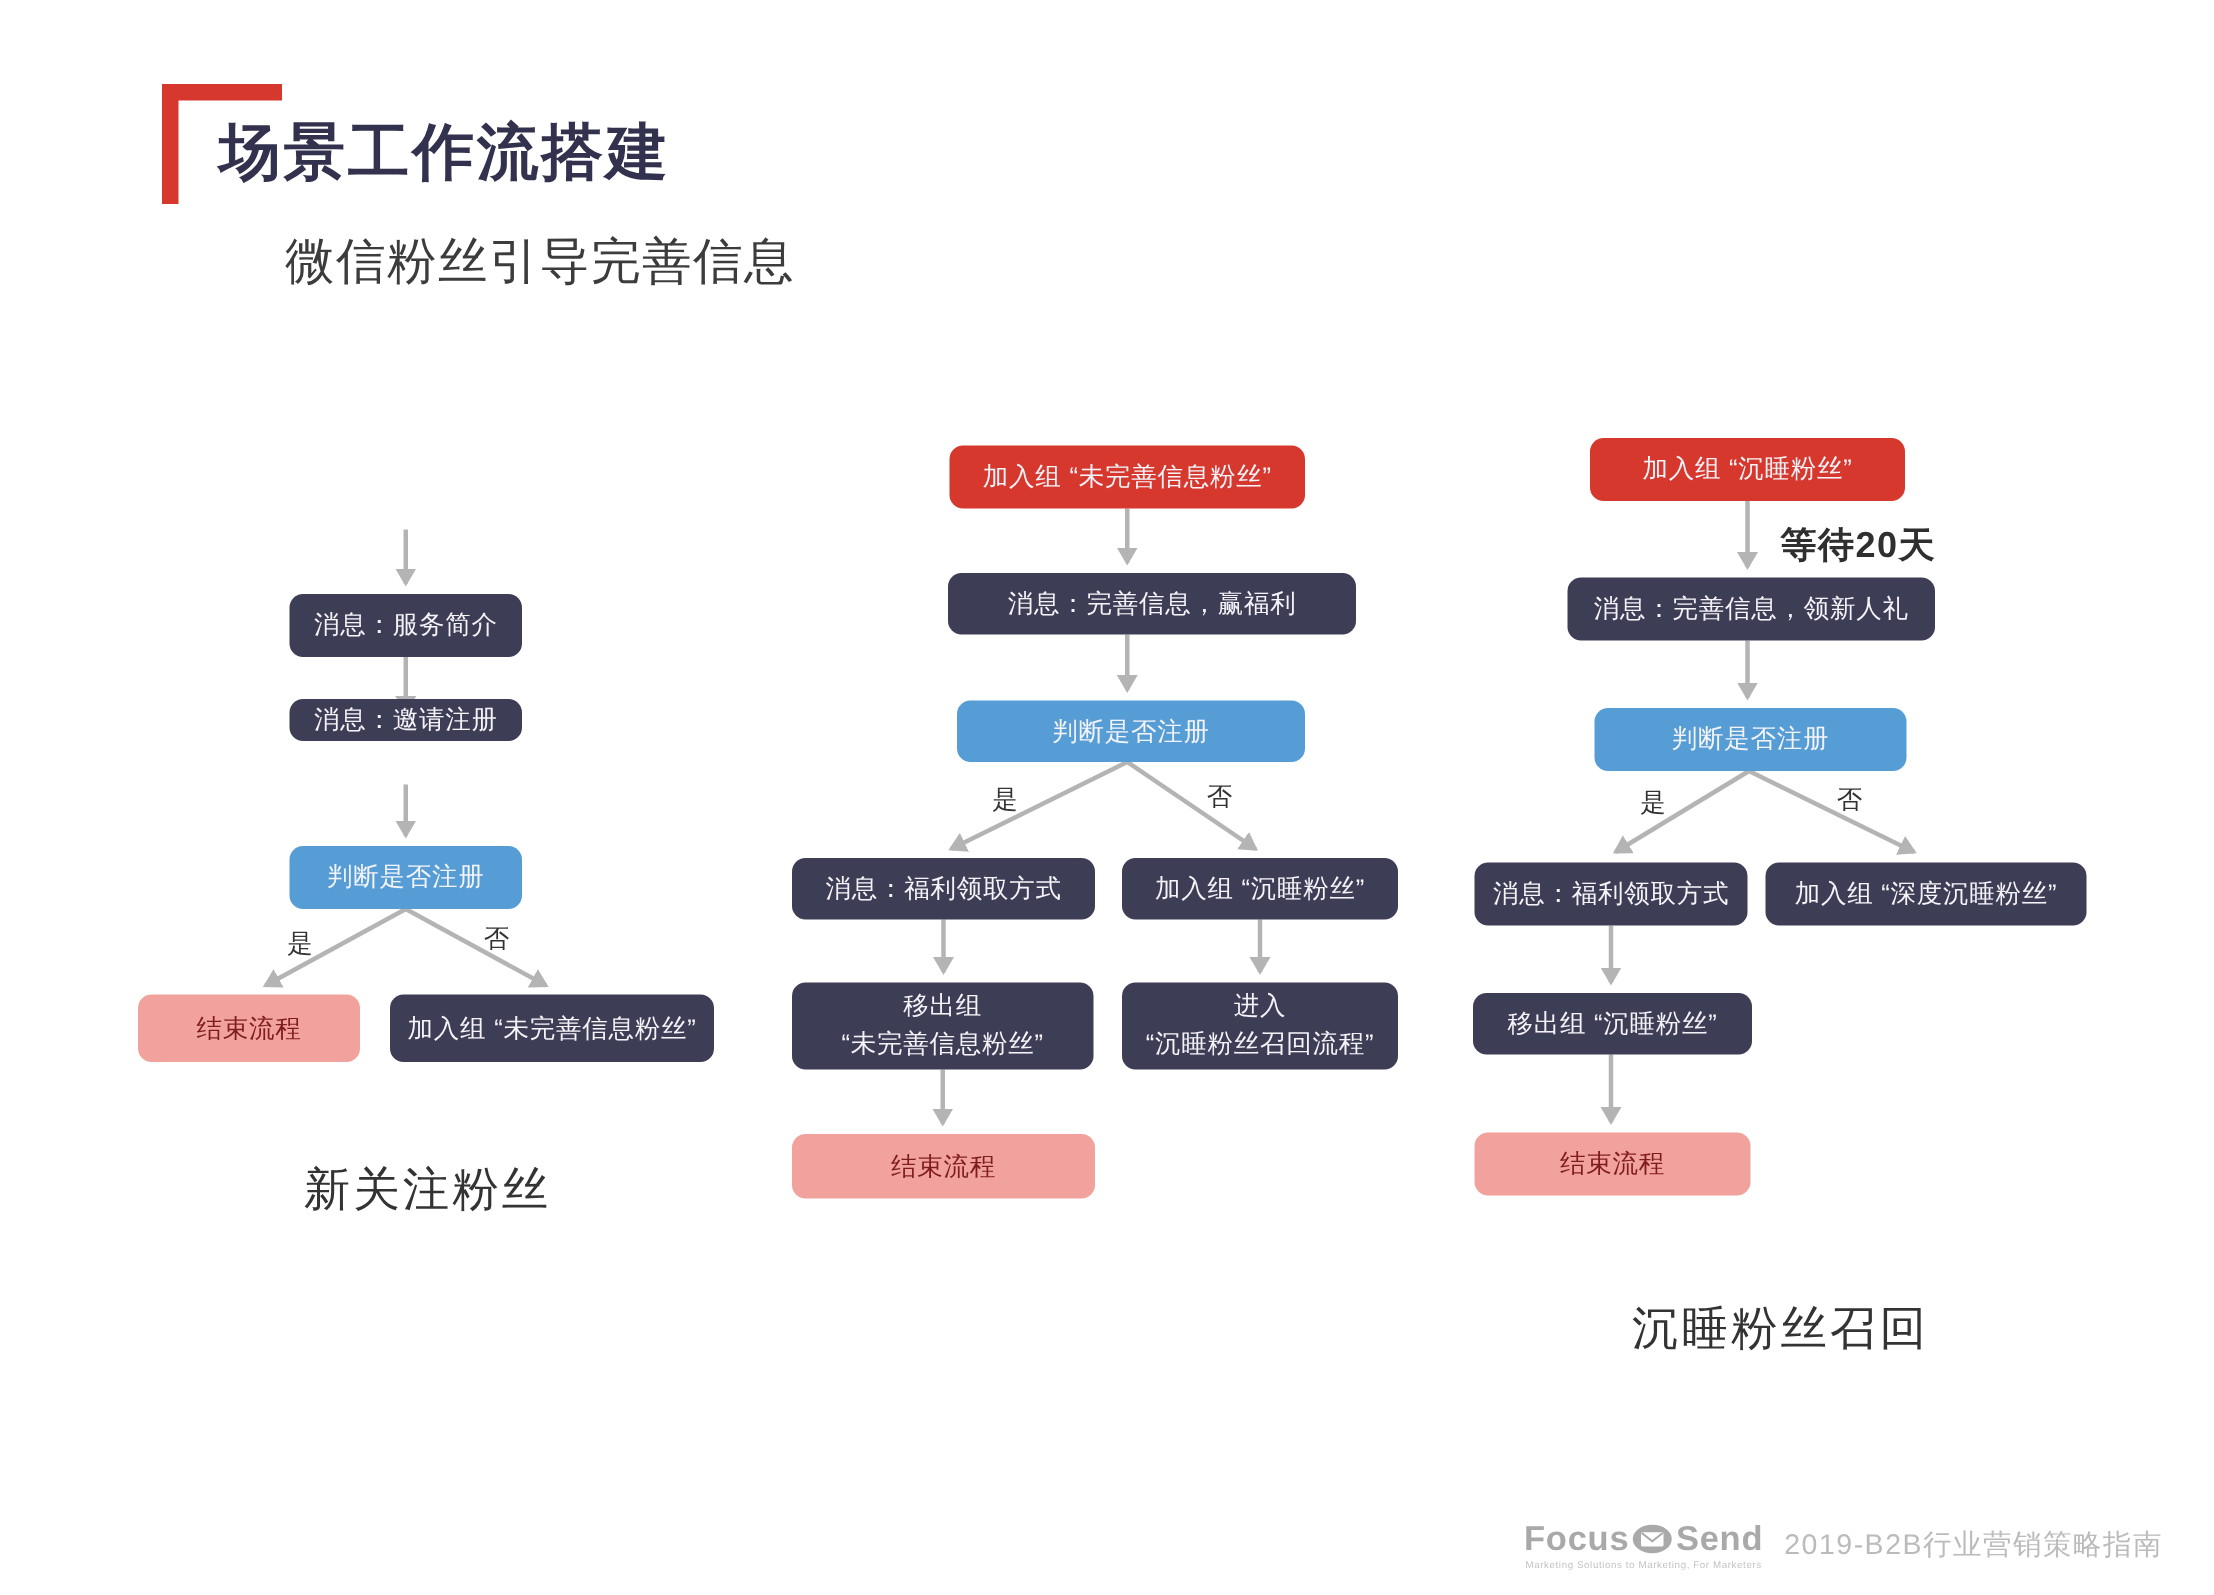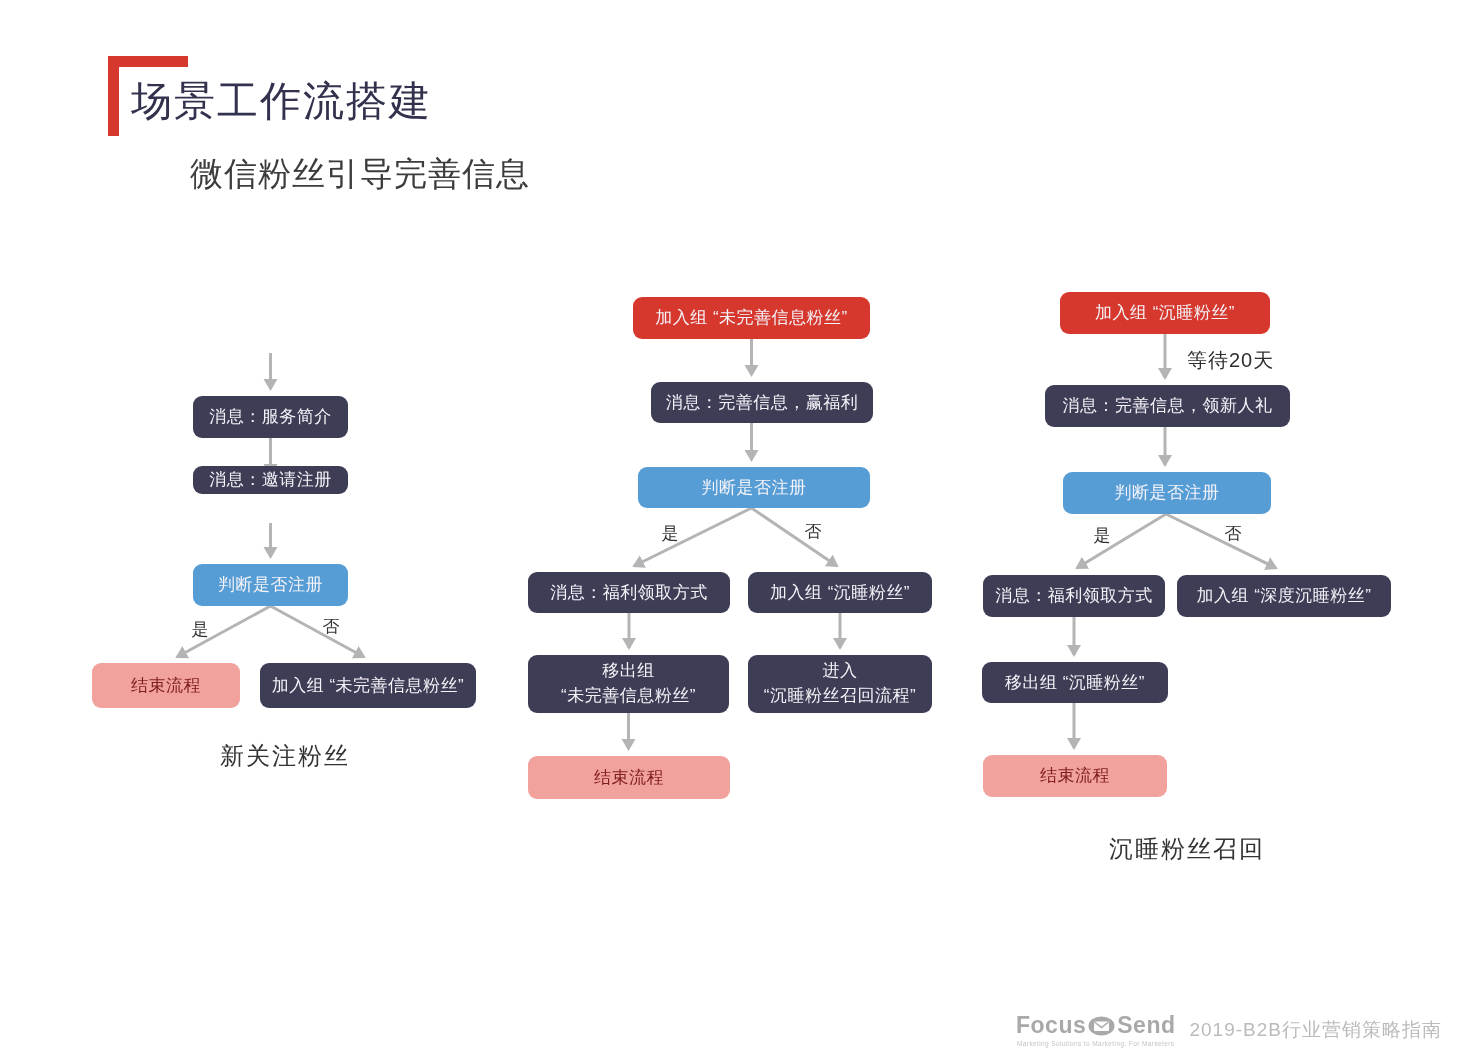"场景工作流搭建" .page-title { font-weight: 400 -> 700; left: 131px -> 146px }
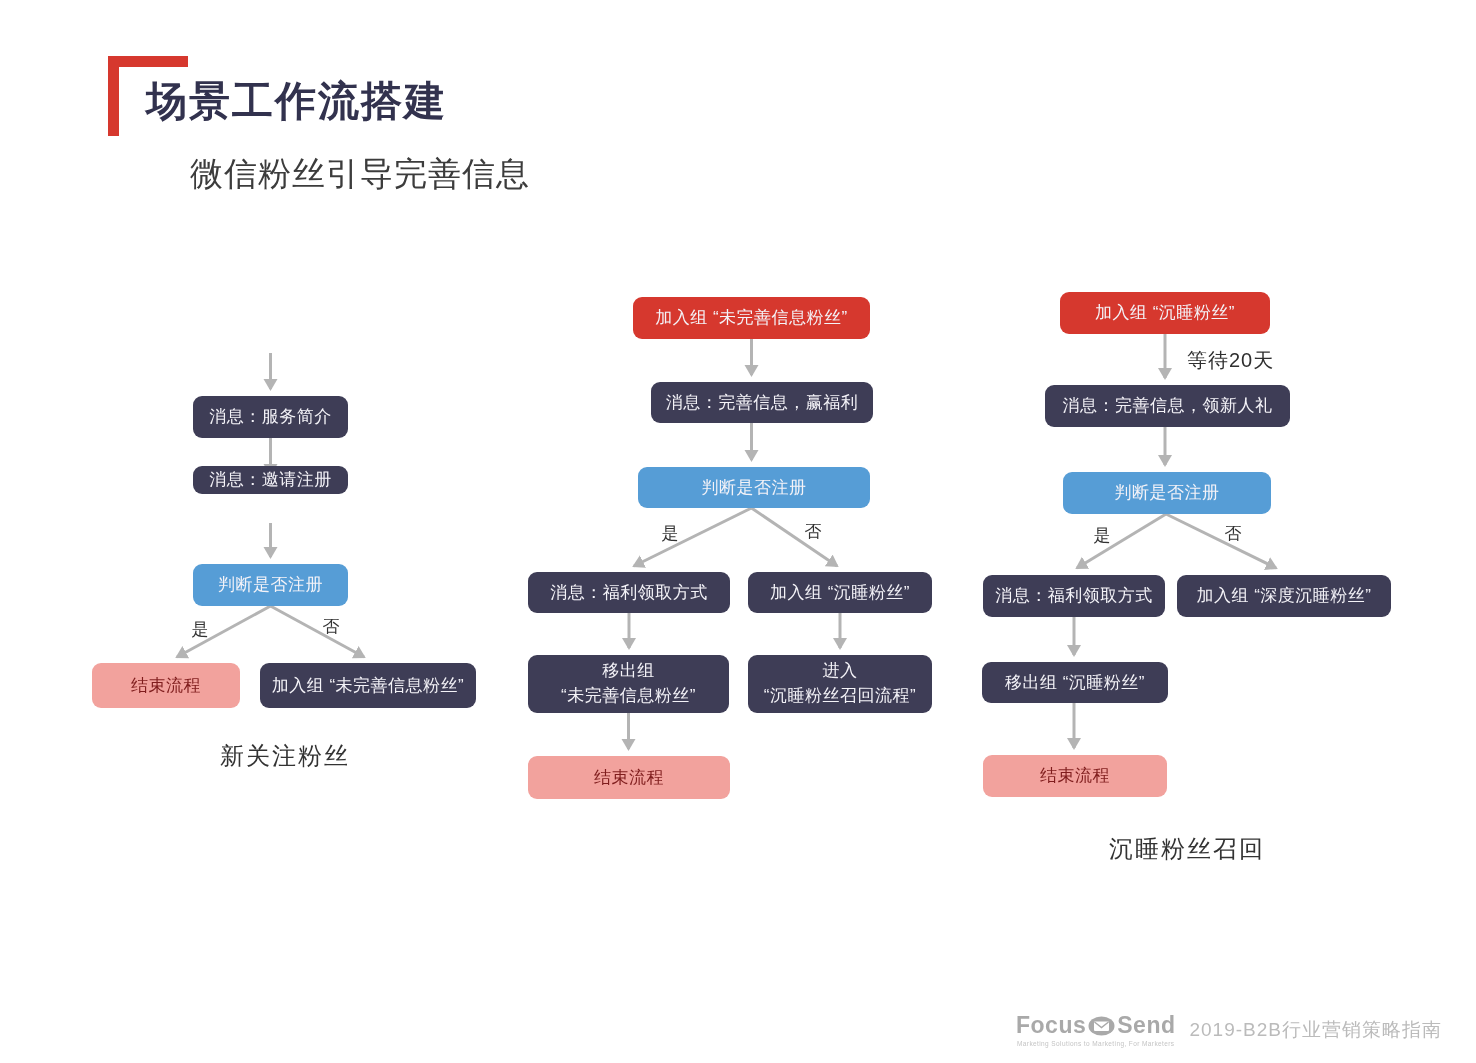"等待20天" .wait-label { font-size: 20px -> 24px; font-weight: 400 -> 700 }
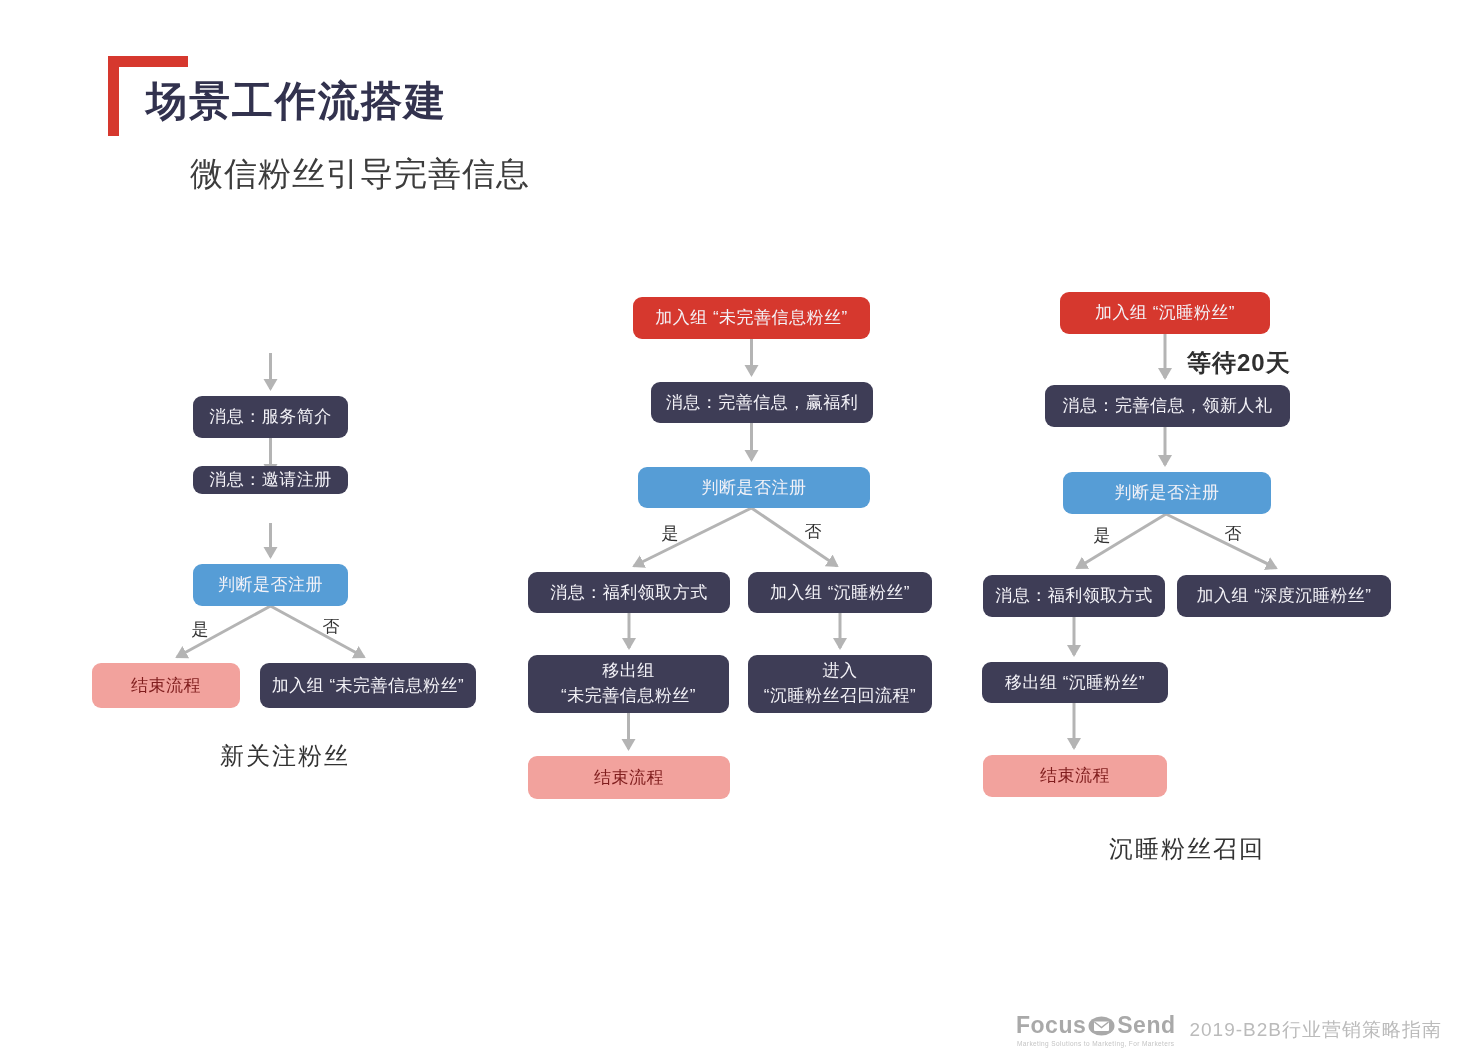"消息：完善信息，赢福利" div.node { left: 651px -> 632px; width: 222px -> 272px }
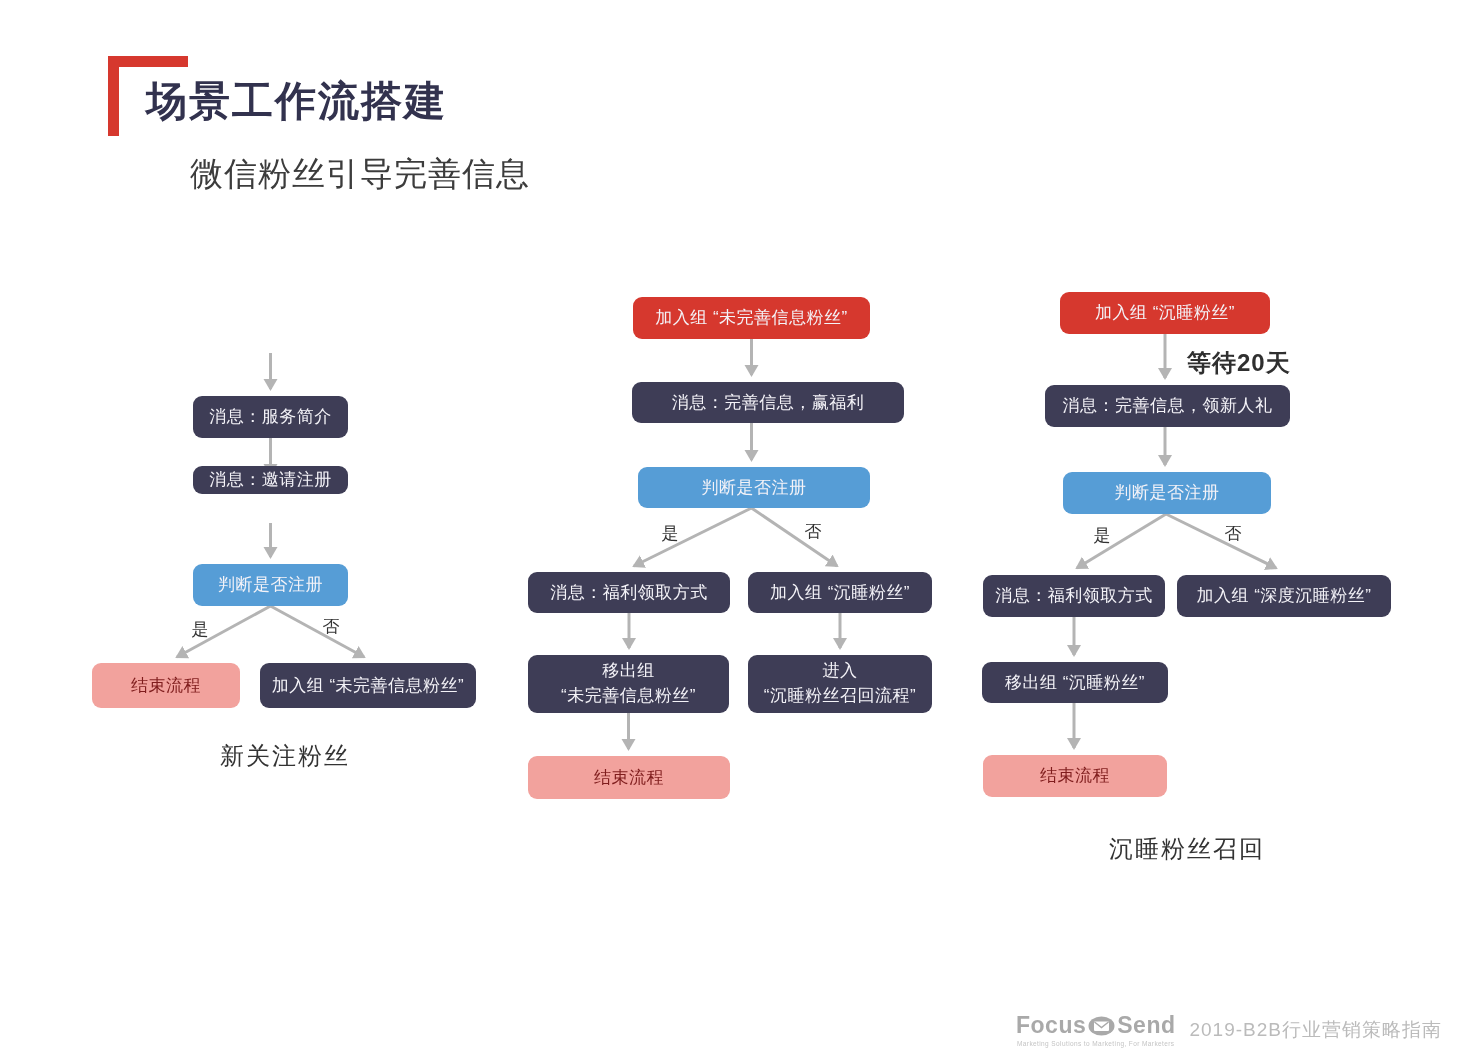"新关注粉丝" .caption { font-size: 24px -> 31px; margin-top: none -> 32px }
